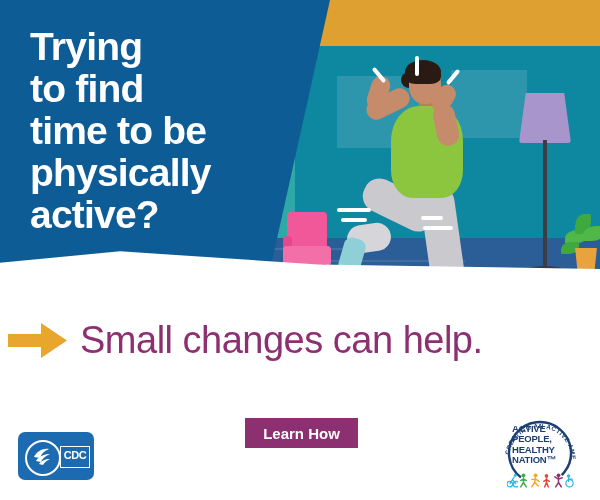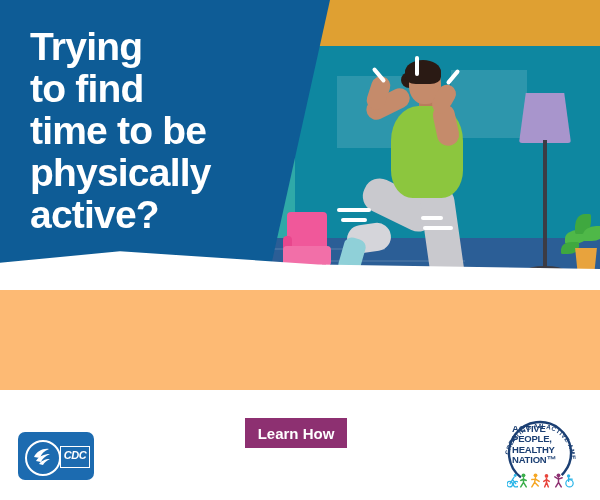"Small changes can help." div.band { html: none -> <div> <div> <div></div> <div></div> </div> <div>Small changes can help.</div> </div> }
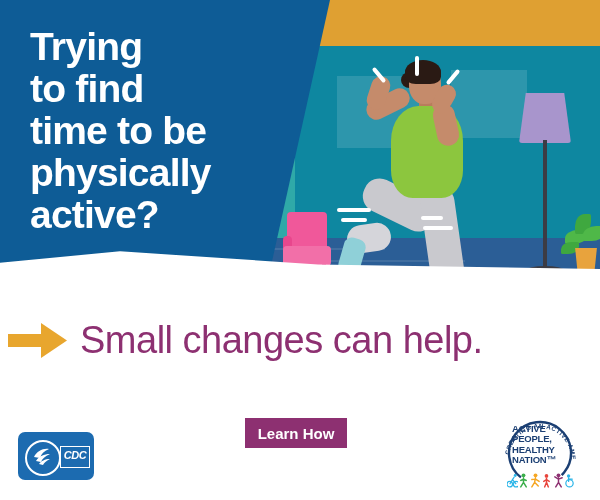"Learn How" .learn-btn { width: 102px -> 113px }
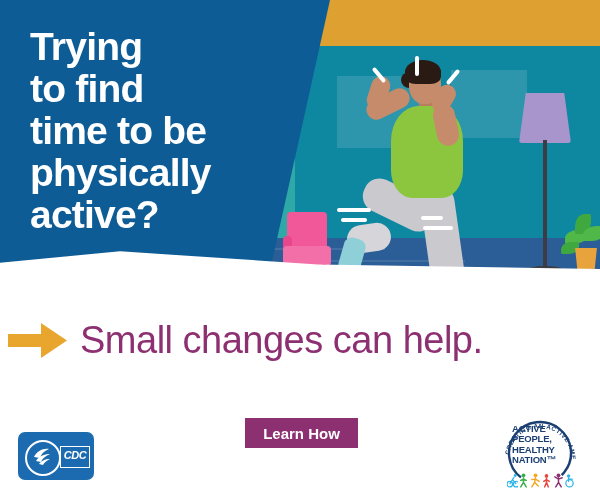"CDC" .cdc-box { font-style: italic -> none }
